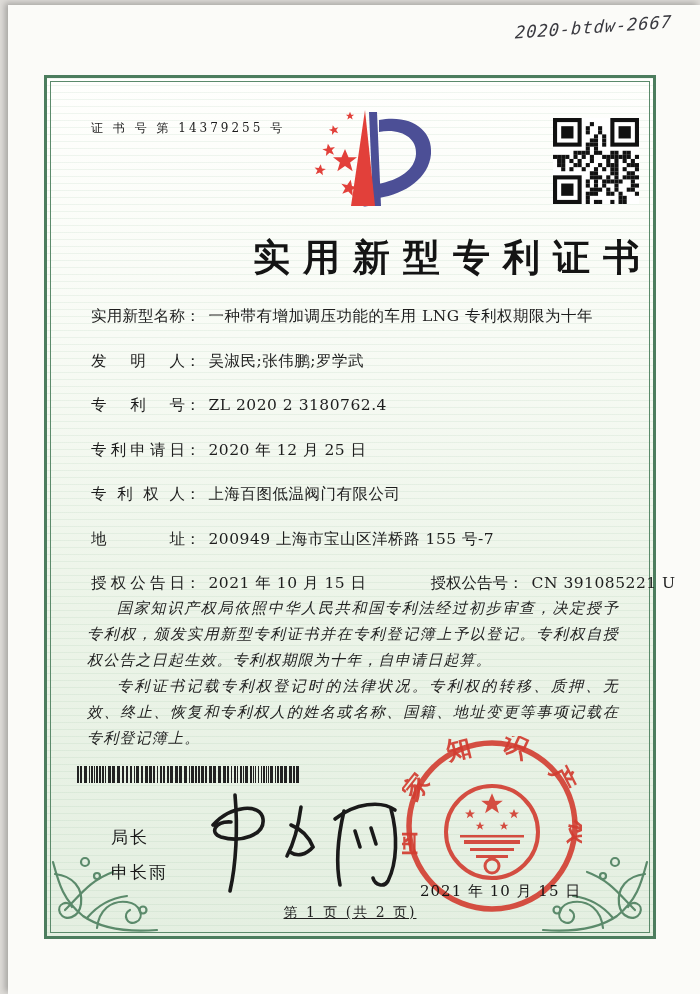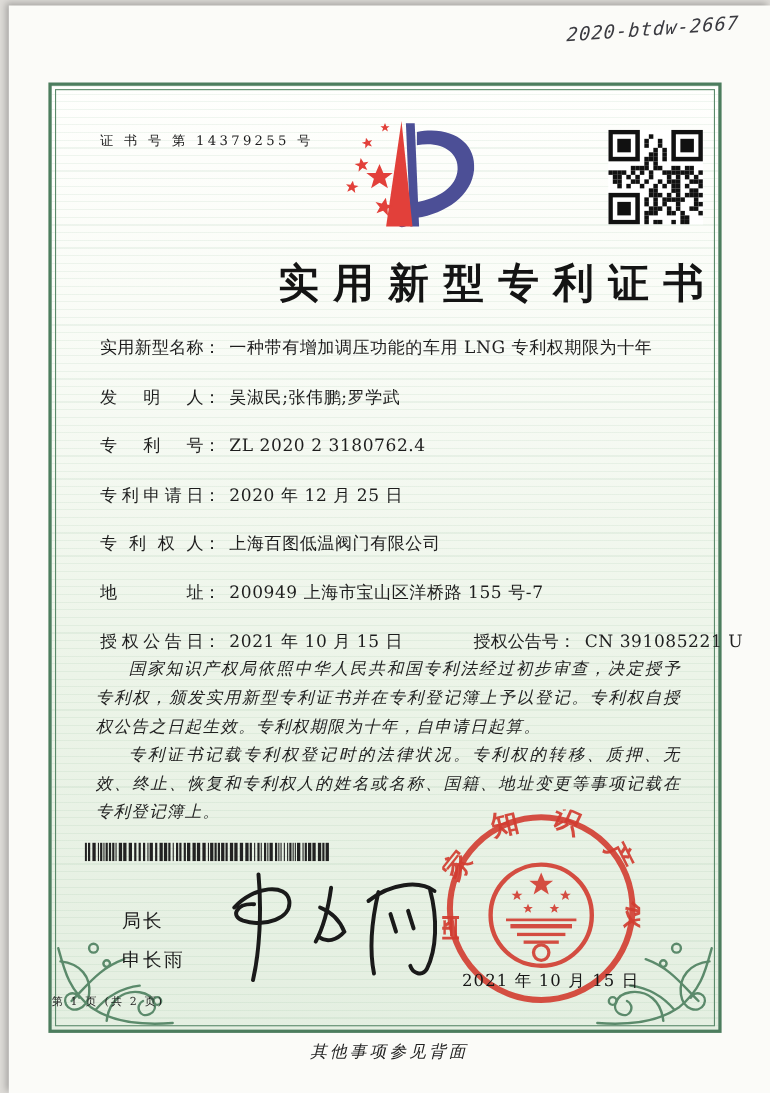"第 1 页 (共 2" #page-info { font-size: 10px -> 14px; text-align: left -> center; text-decoration: none -> underline }
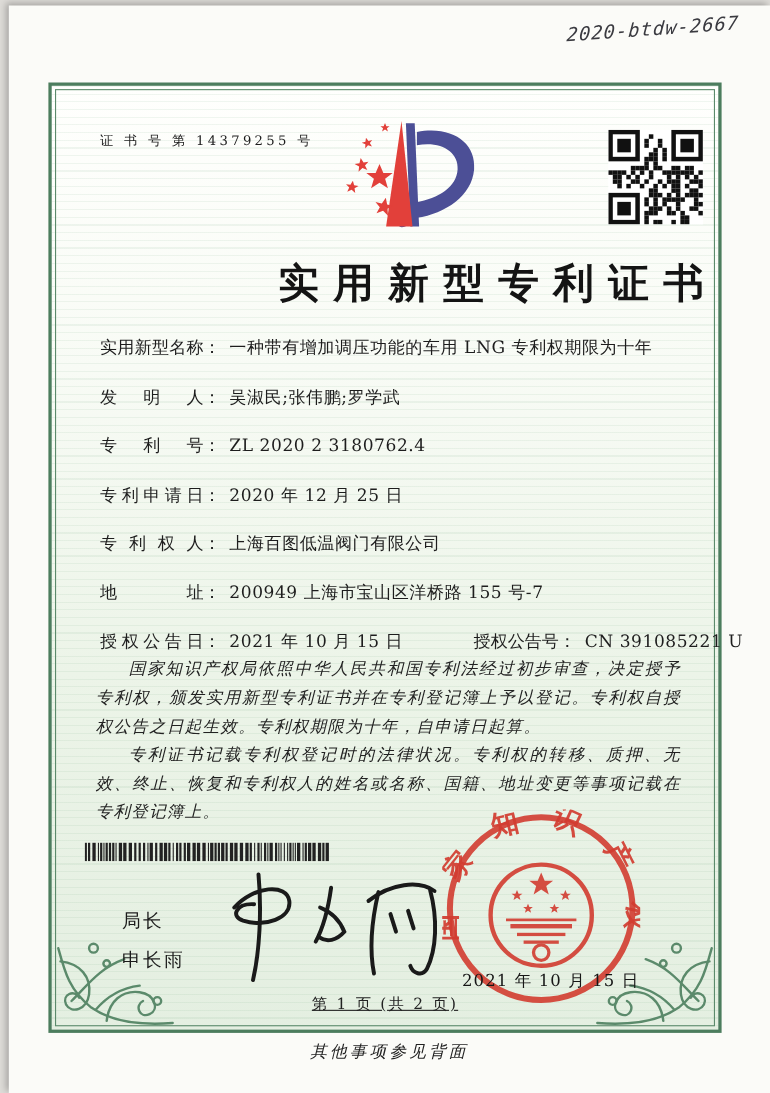"其他事项参见背面" div { html: <div>其他事项参见背面</div> -> none }
